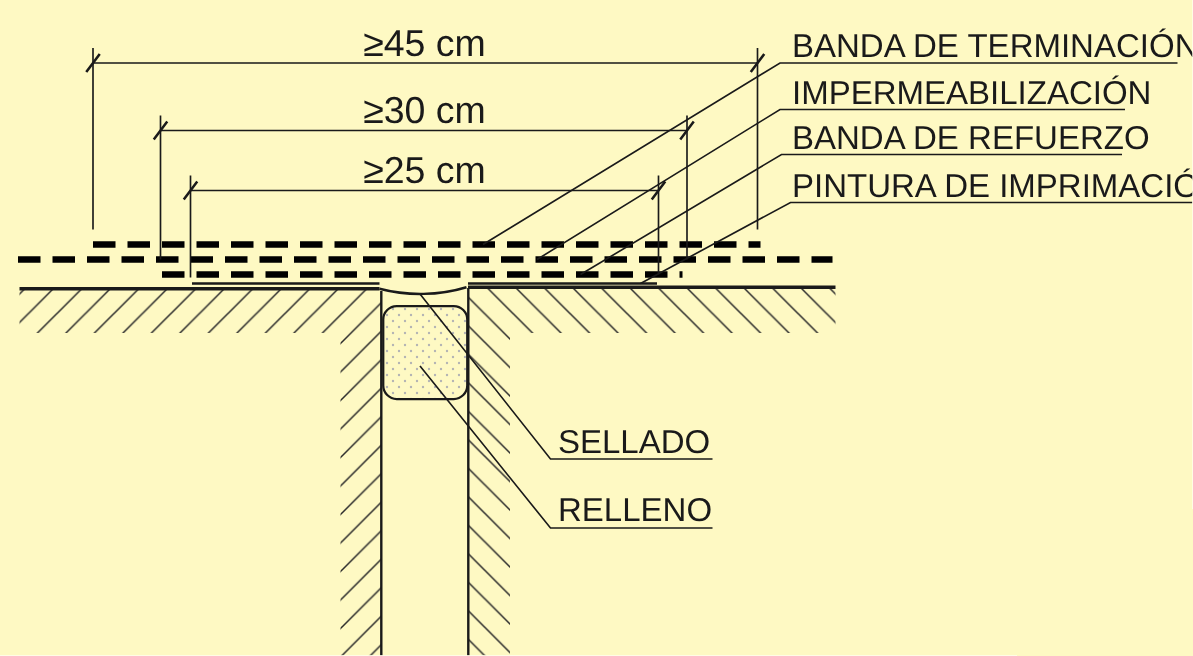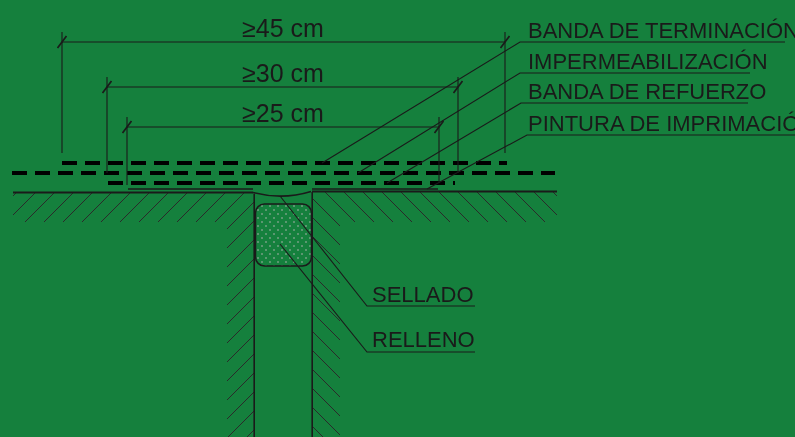"≥45 cm" .stage { background: #15803d -> #fef9c3 }
